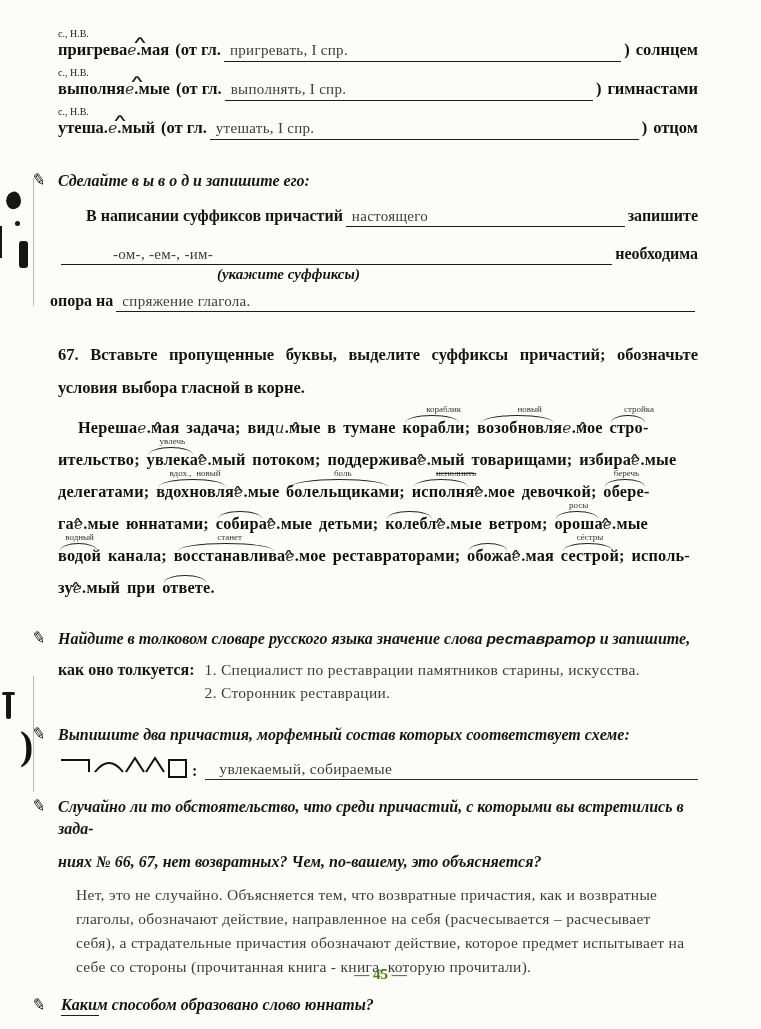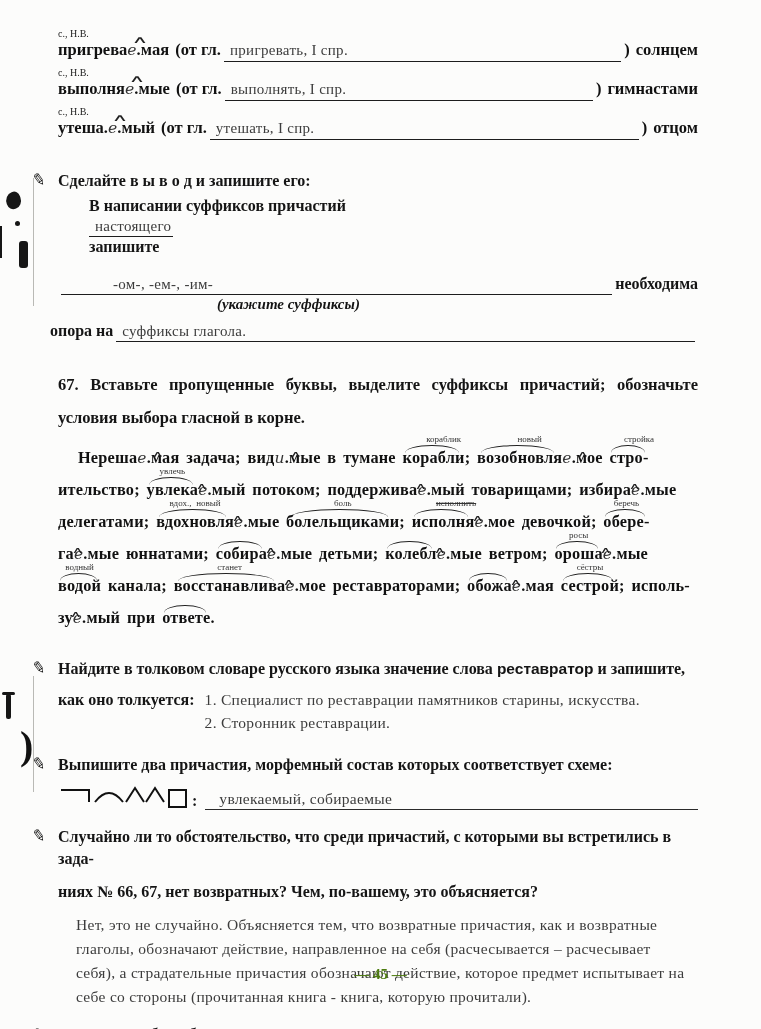"Сделайте в ы в о" .prompt-text { font-style: none -> italic }
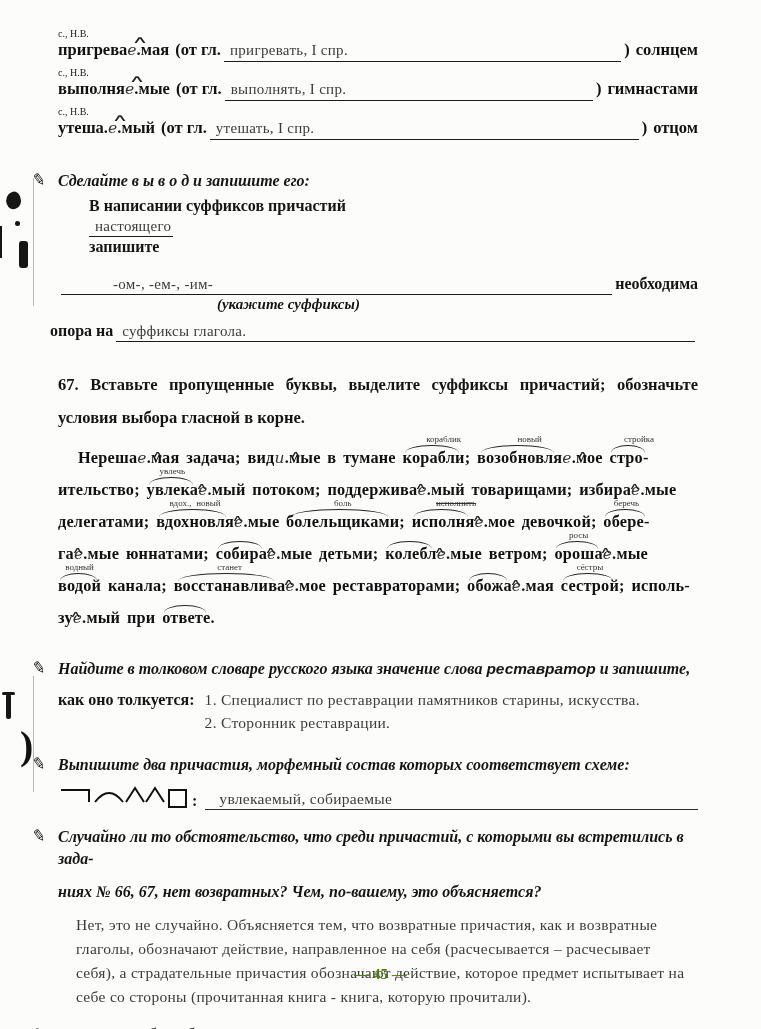"В написании суффиксов причастий" div.cline { flex-direction: column -> none; margin-top: 4px -> 14px }
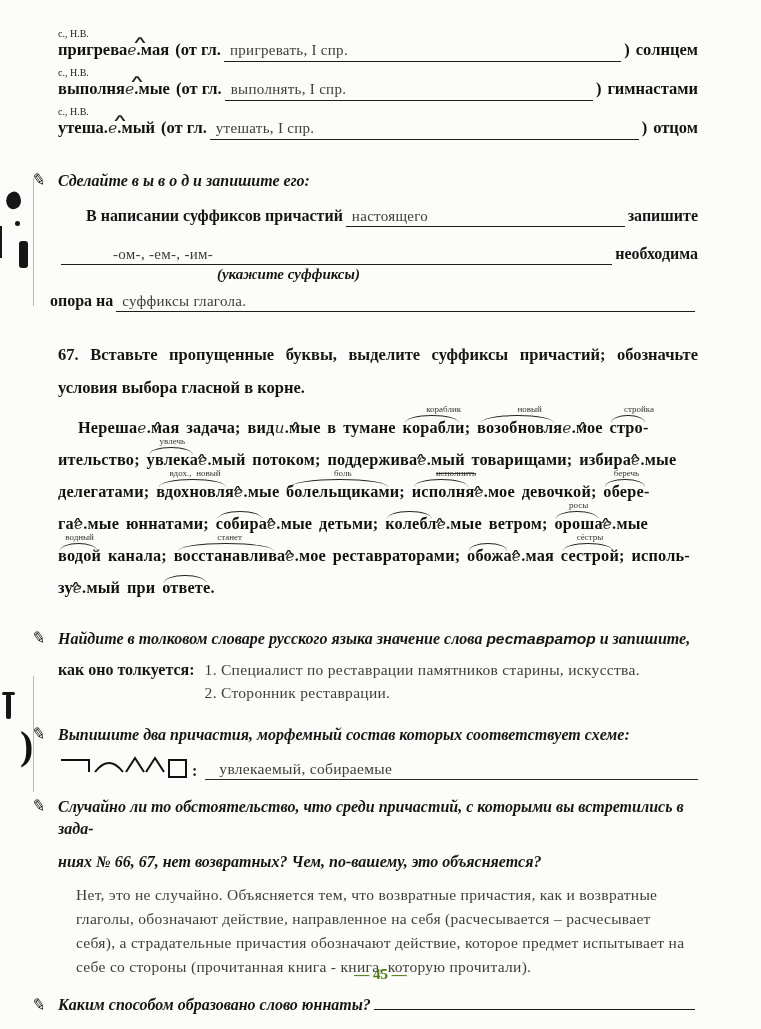"суффиксы глагола." span.hw { text: суффиксы -> спряжение }
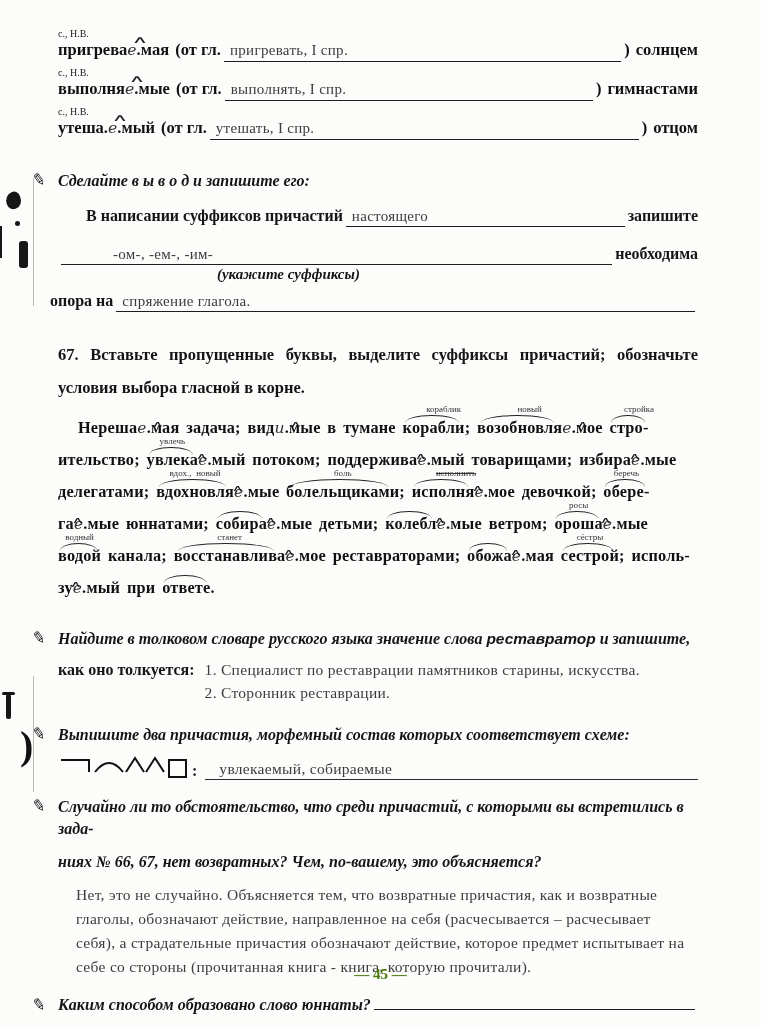"Каким способом образовано слово юннаты?" div.prompt-text { flex-direction: none -> column }
